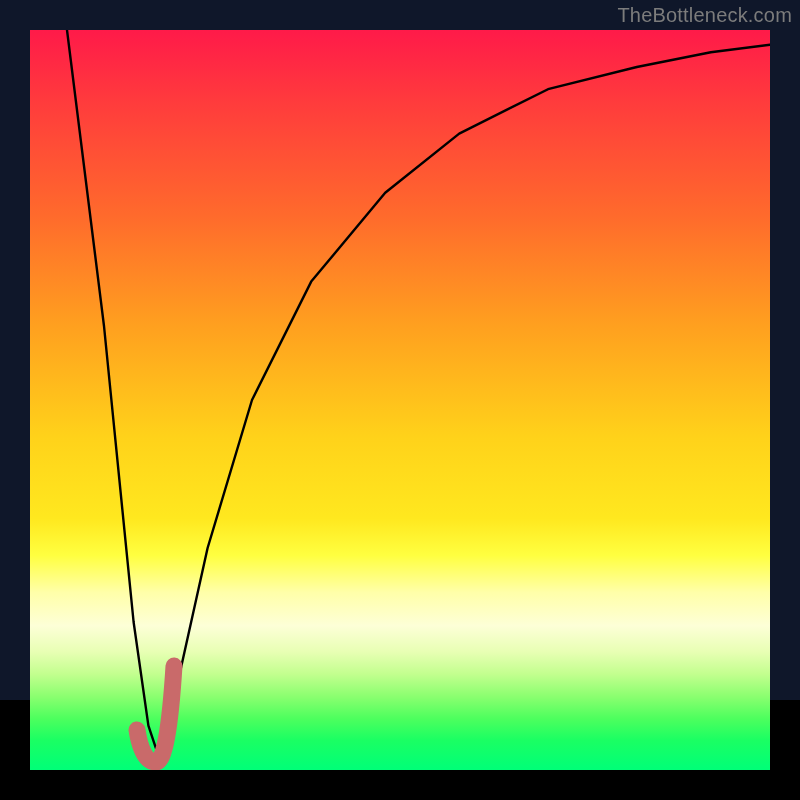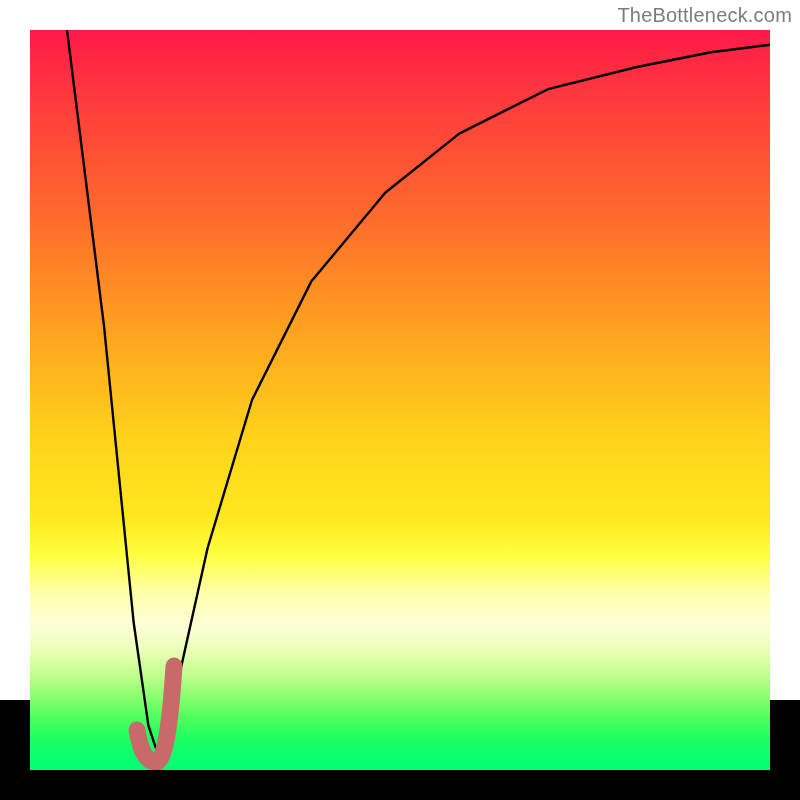"TheBottleneck.com" .frame { background: #ffffff -> #0f172a }
